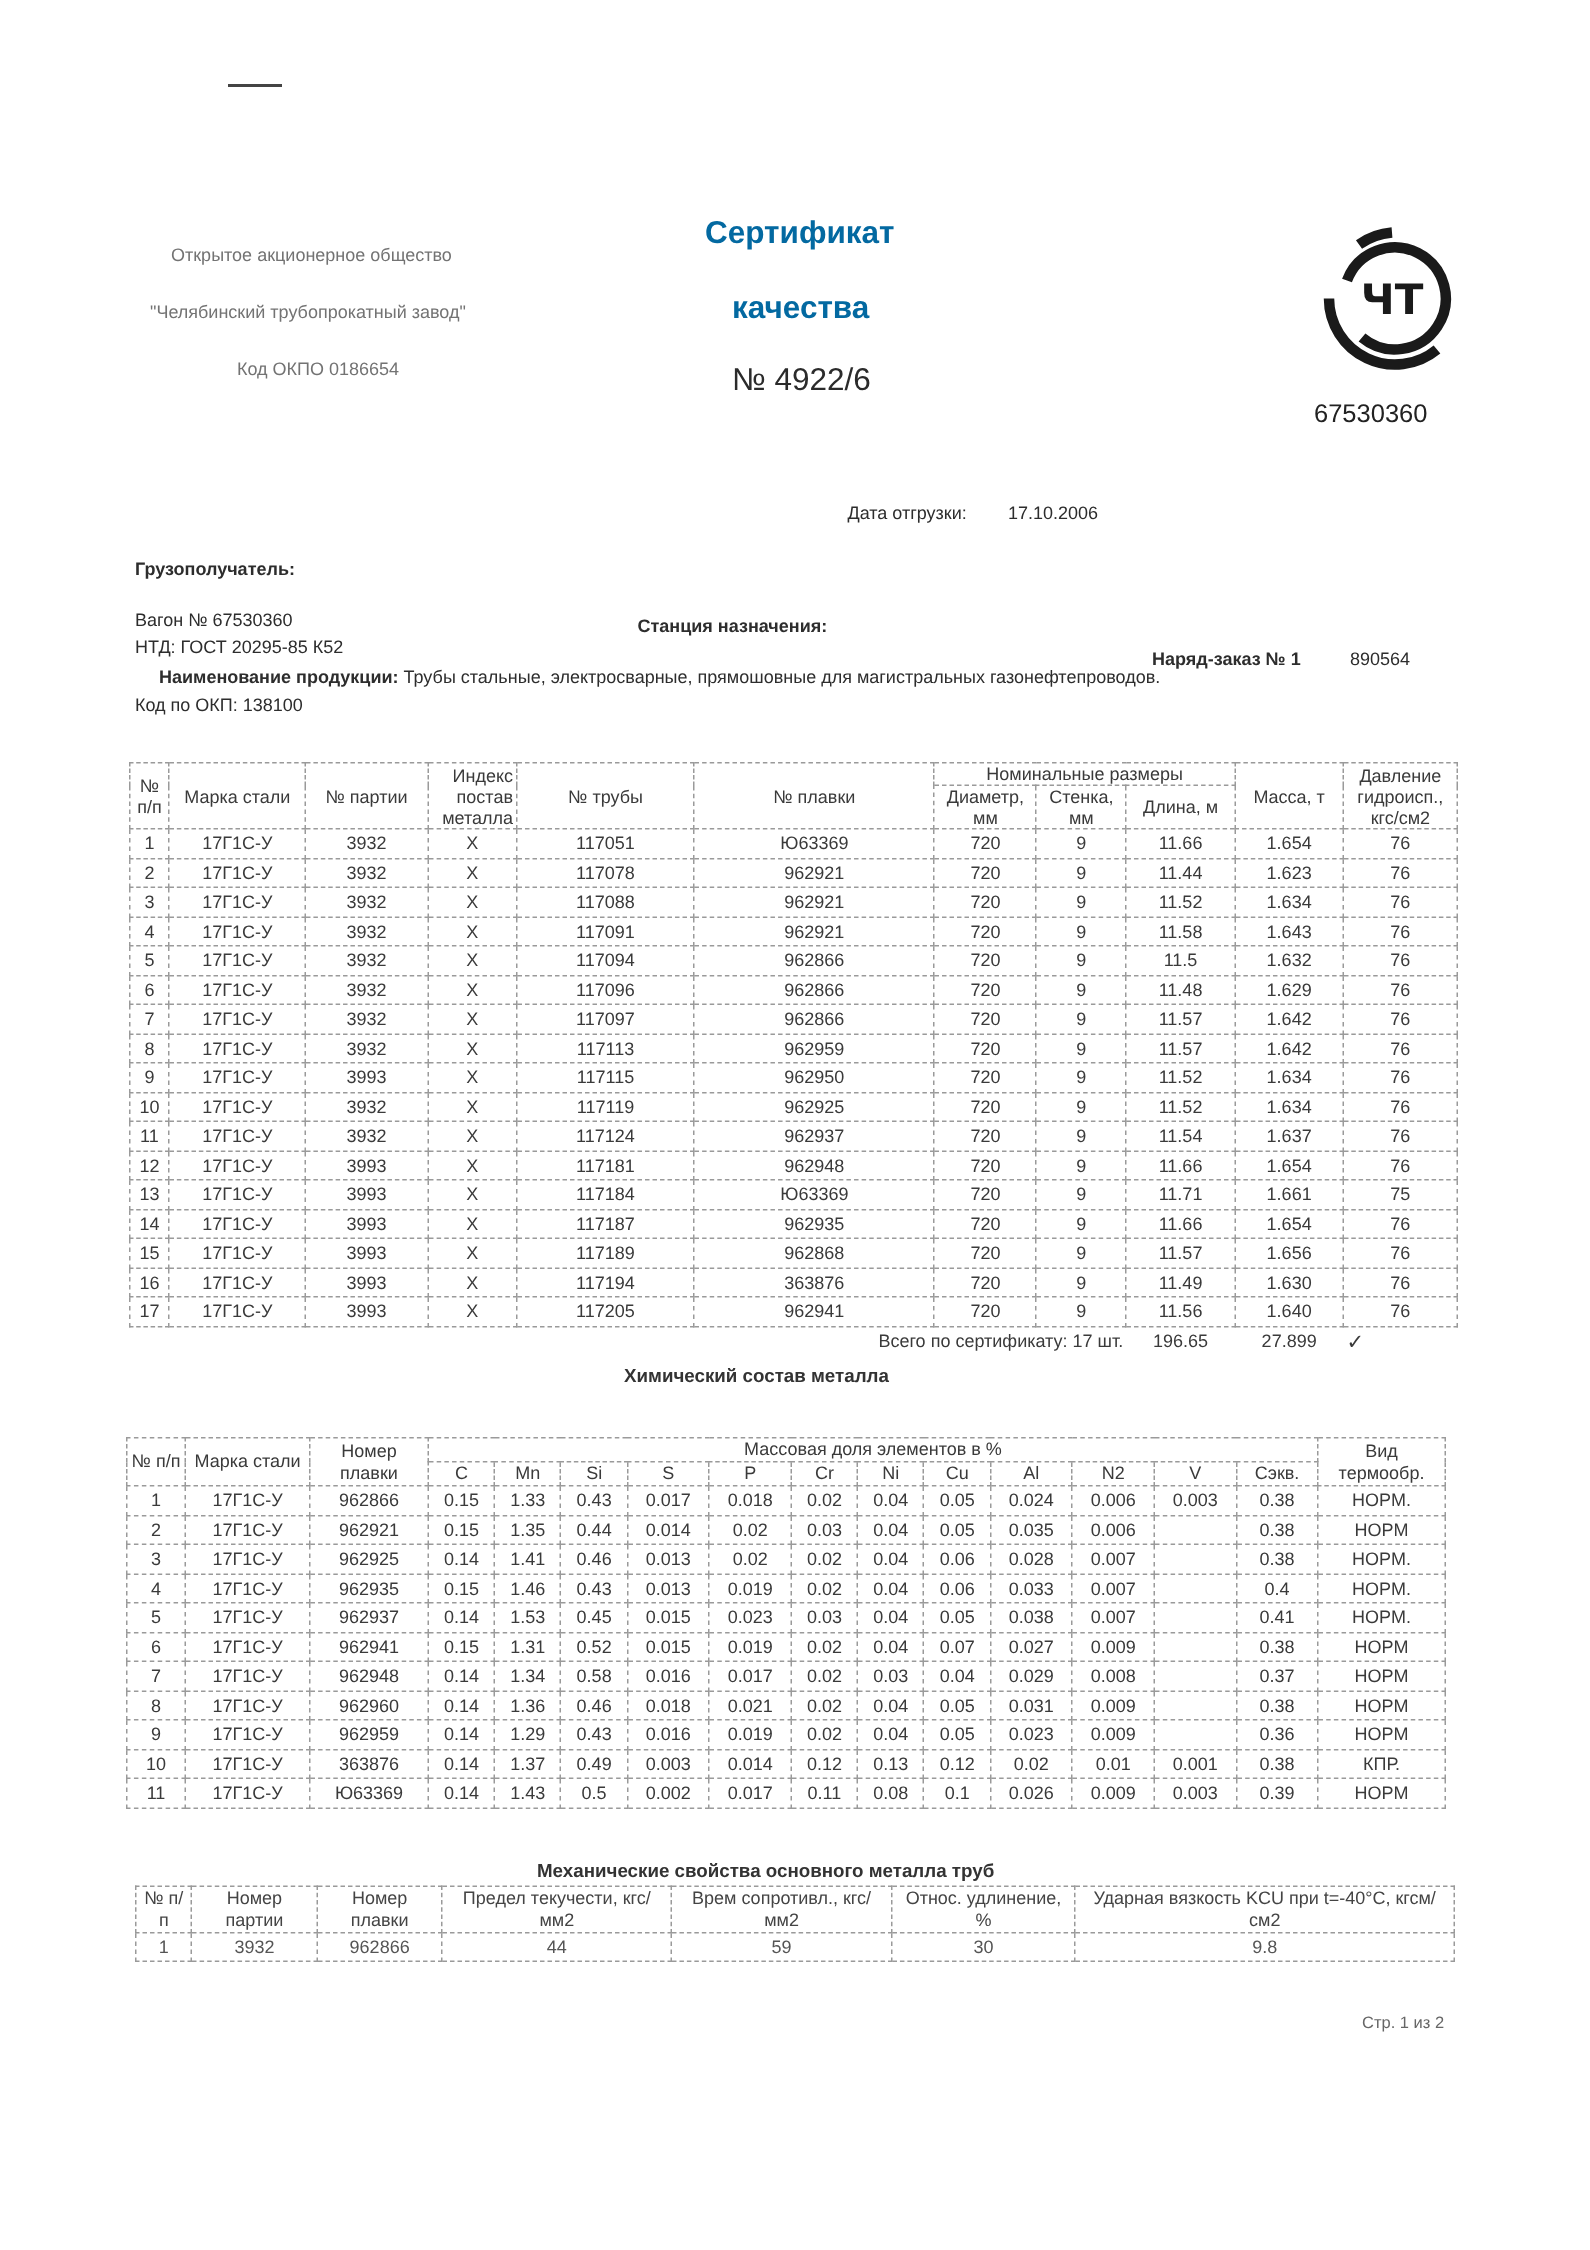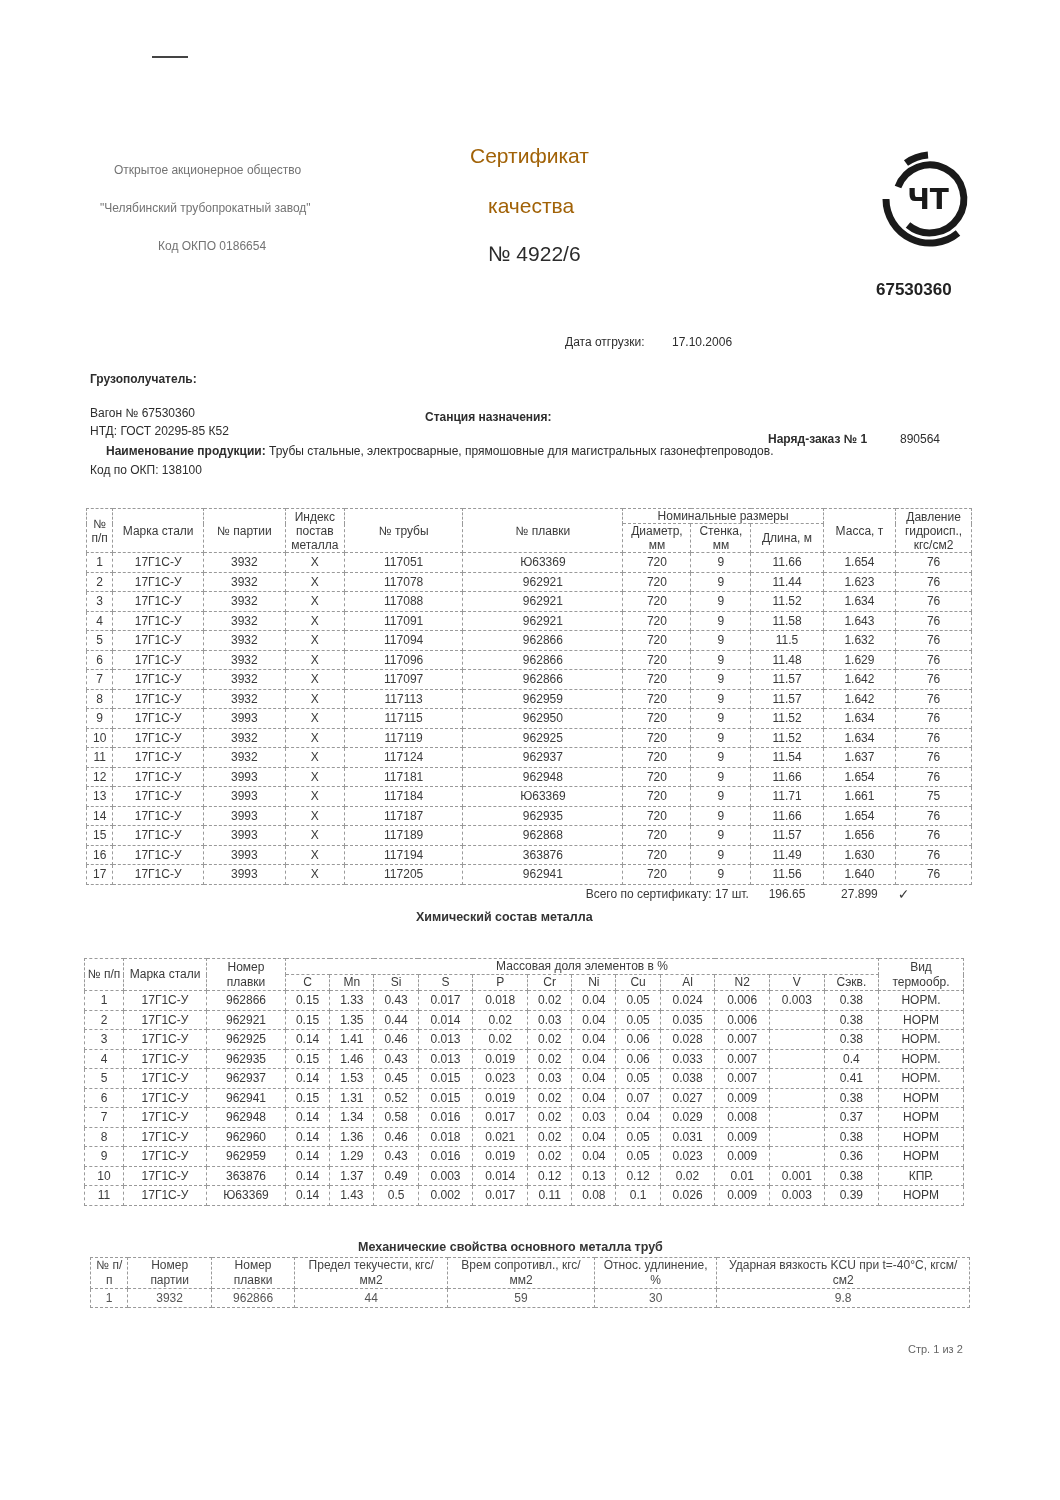"Сертификат" .title { color: #a16207 -> #0369a1; font-weight: normal -> bold }
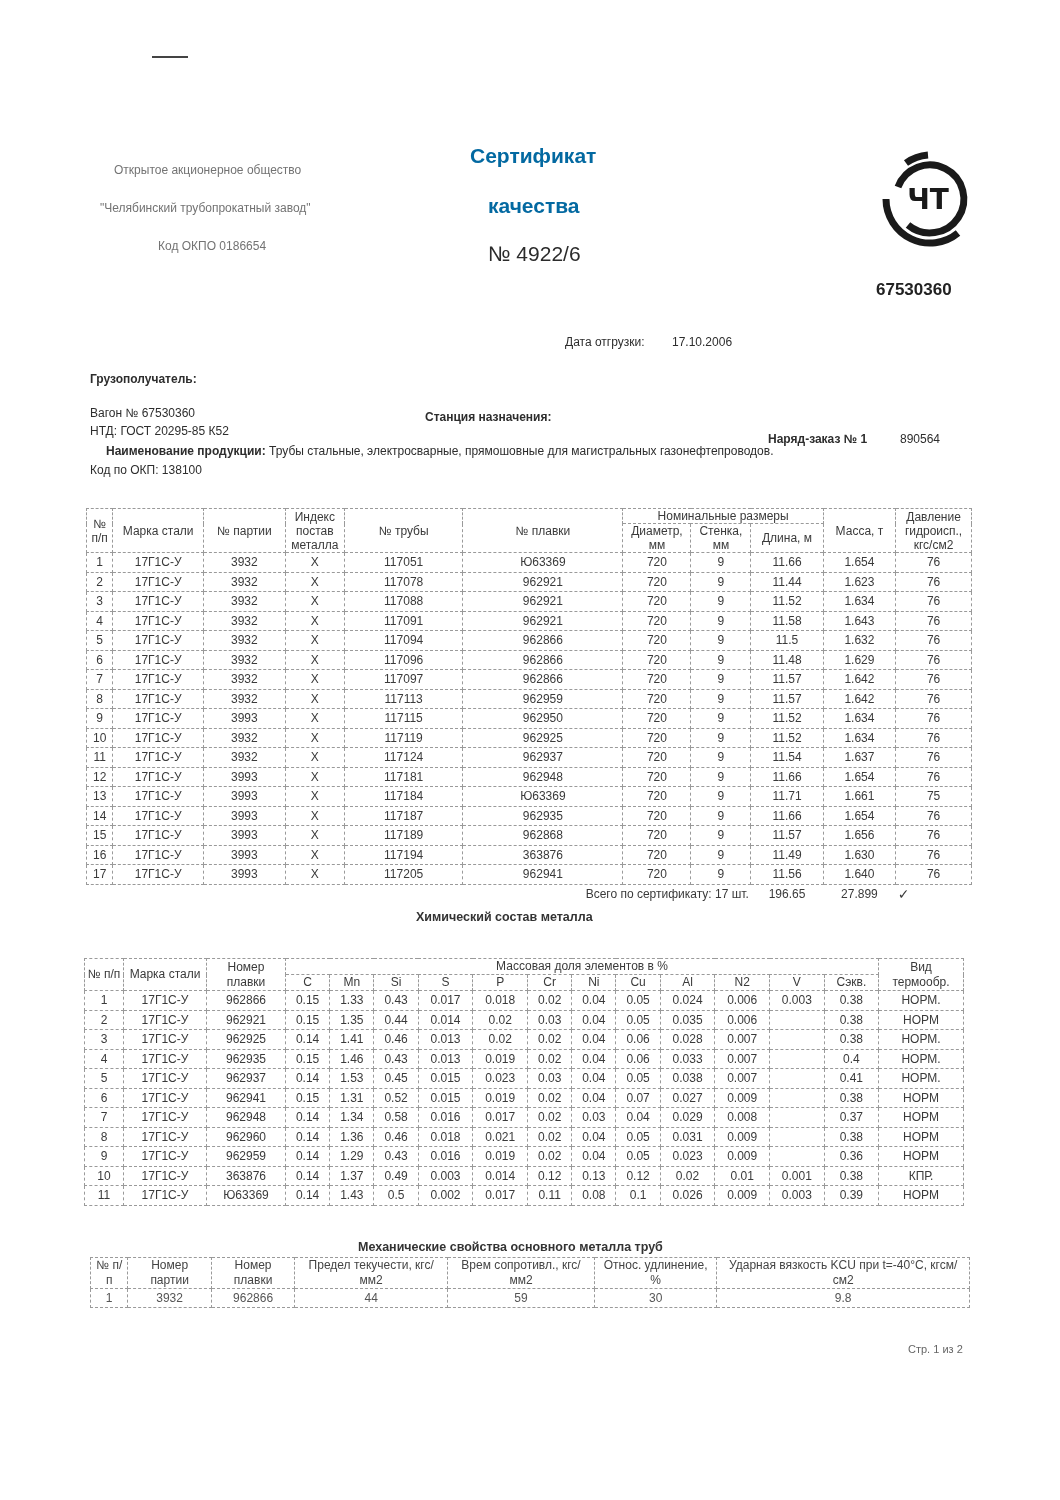"67530360" .wagon-num-top { font-weight: bold -> normal; top: 280px -> 266px }
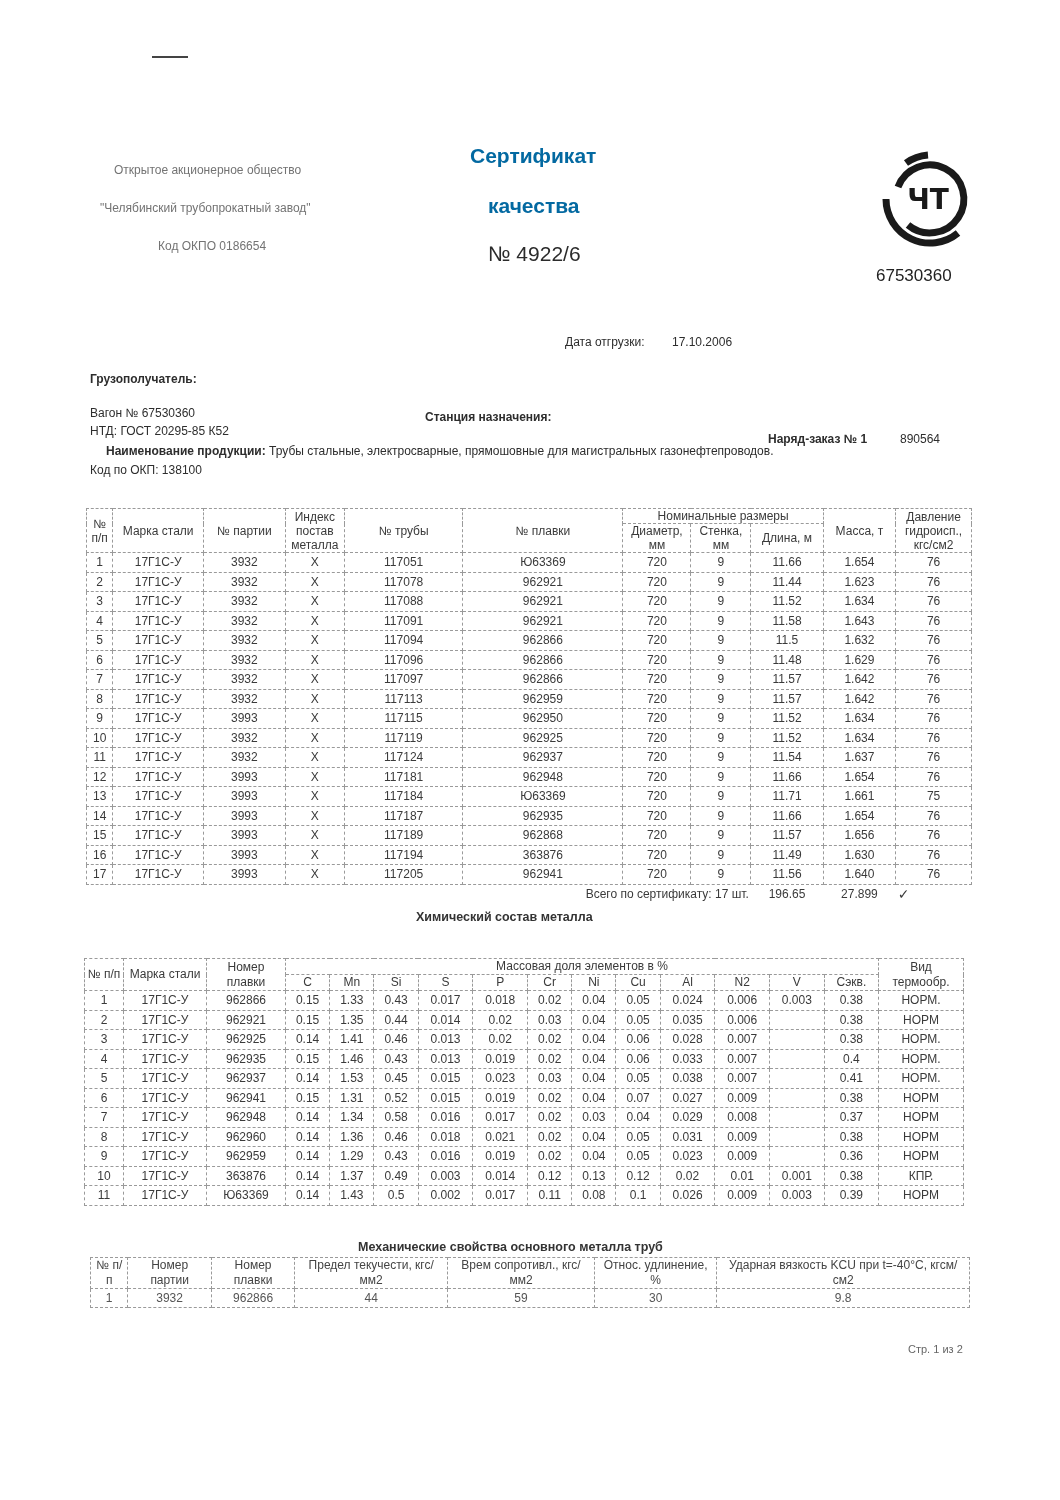"Индекс постав металла" th { text-align: none -> right }
